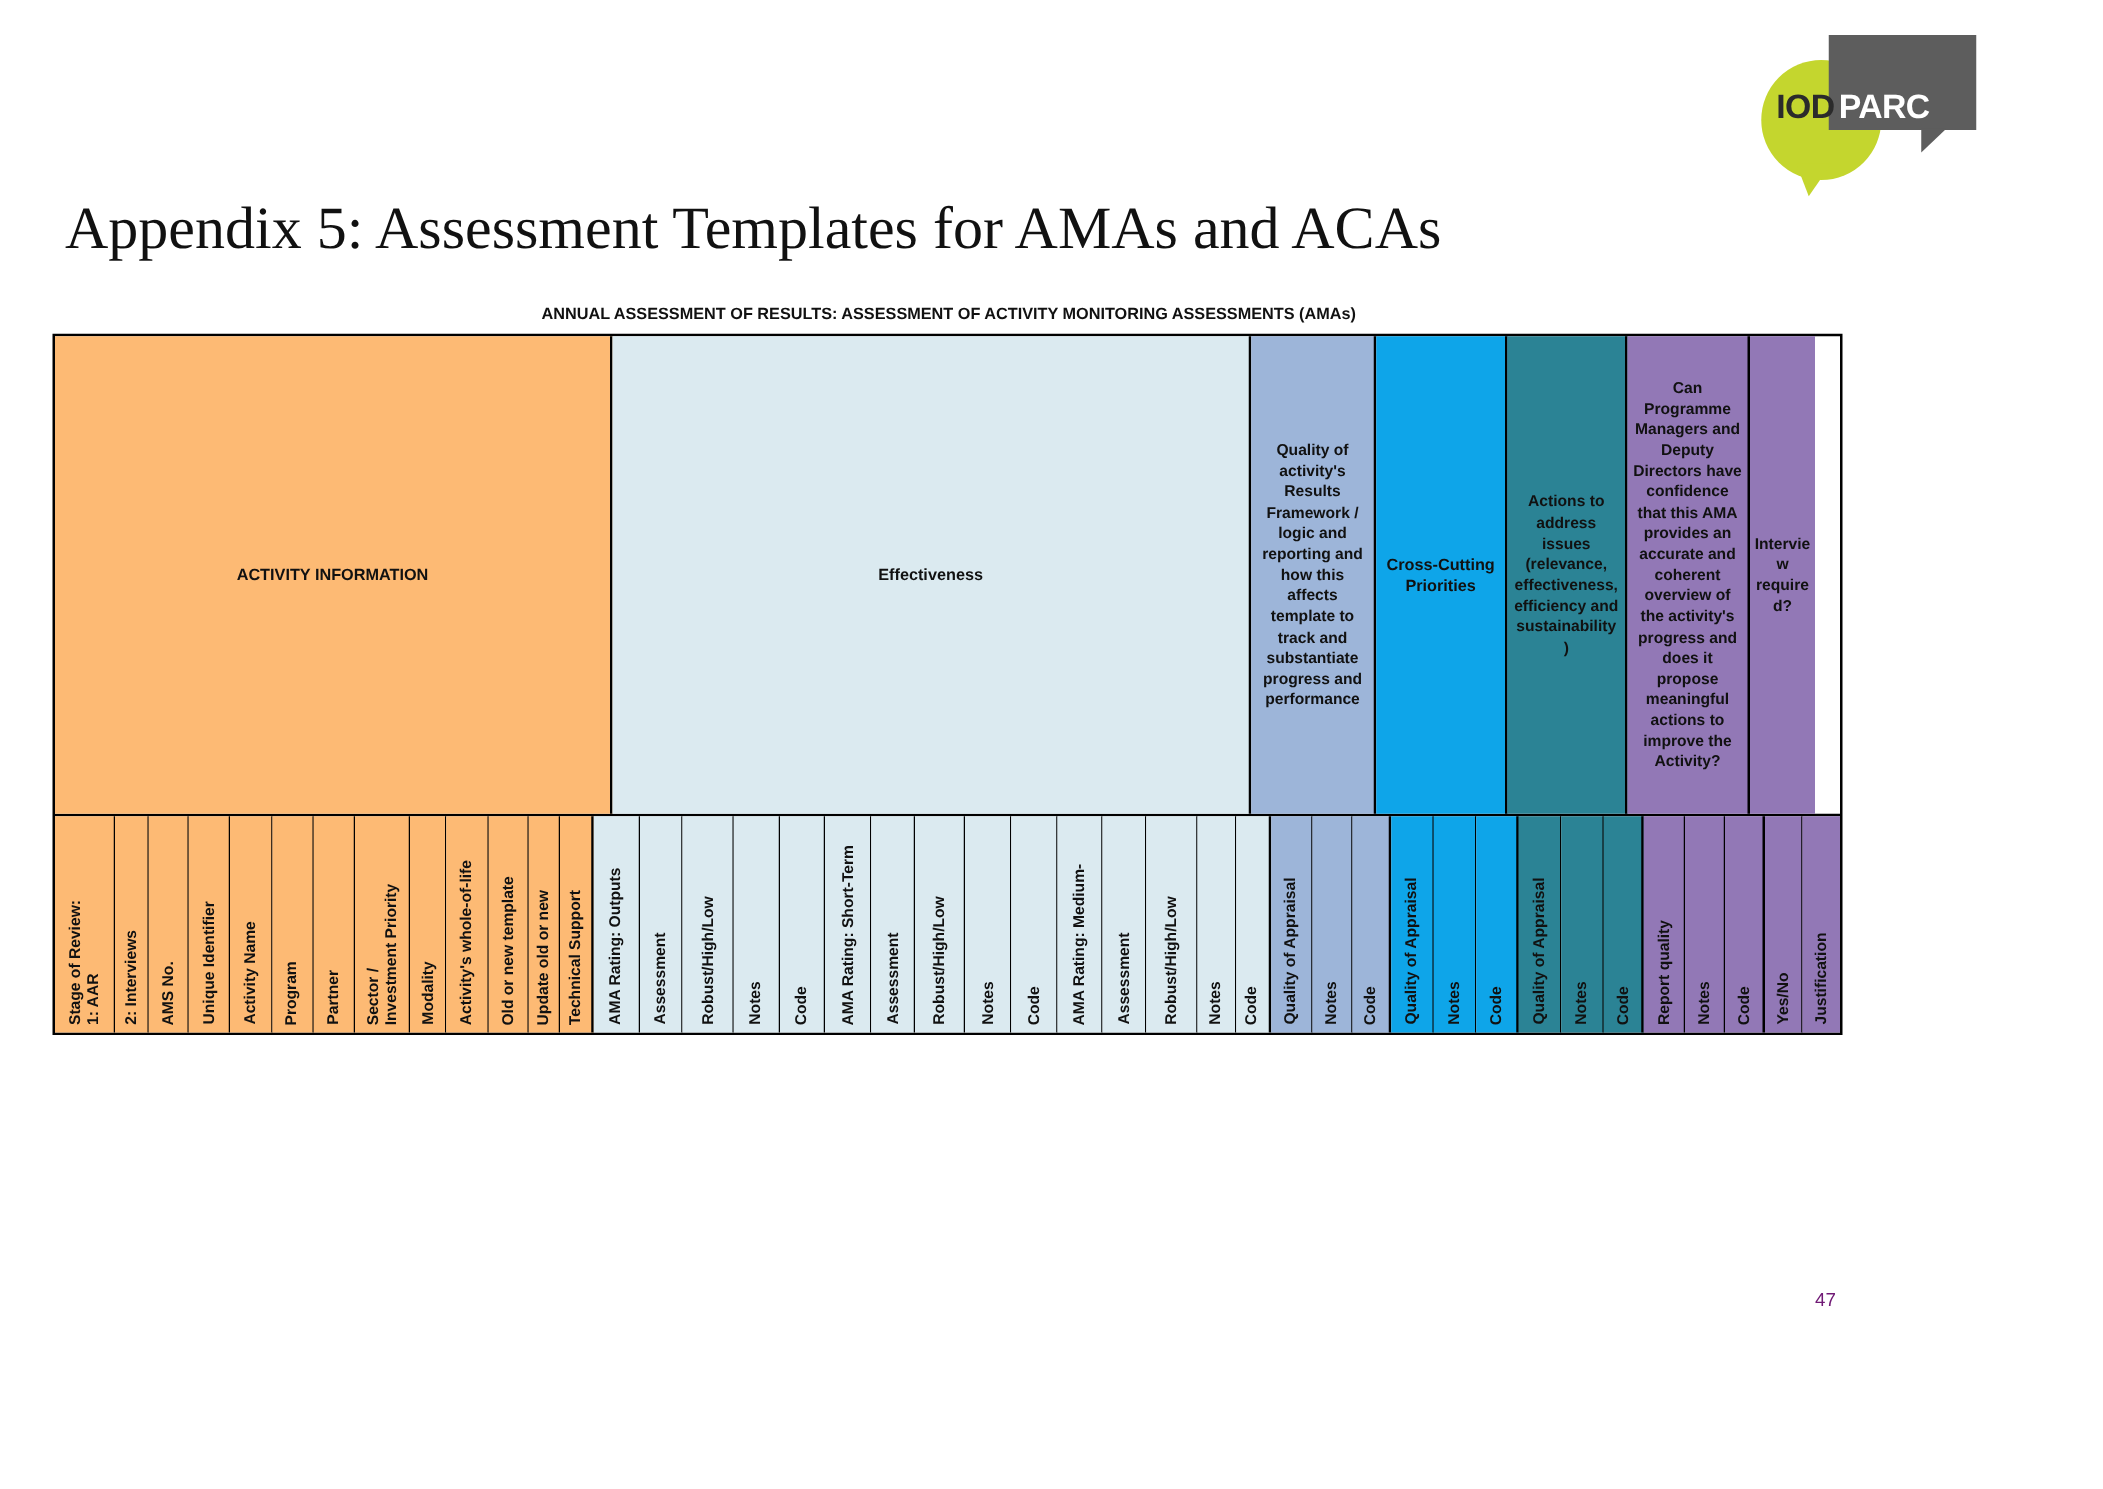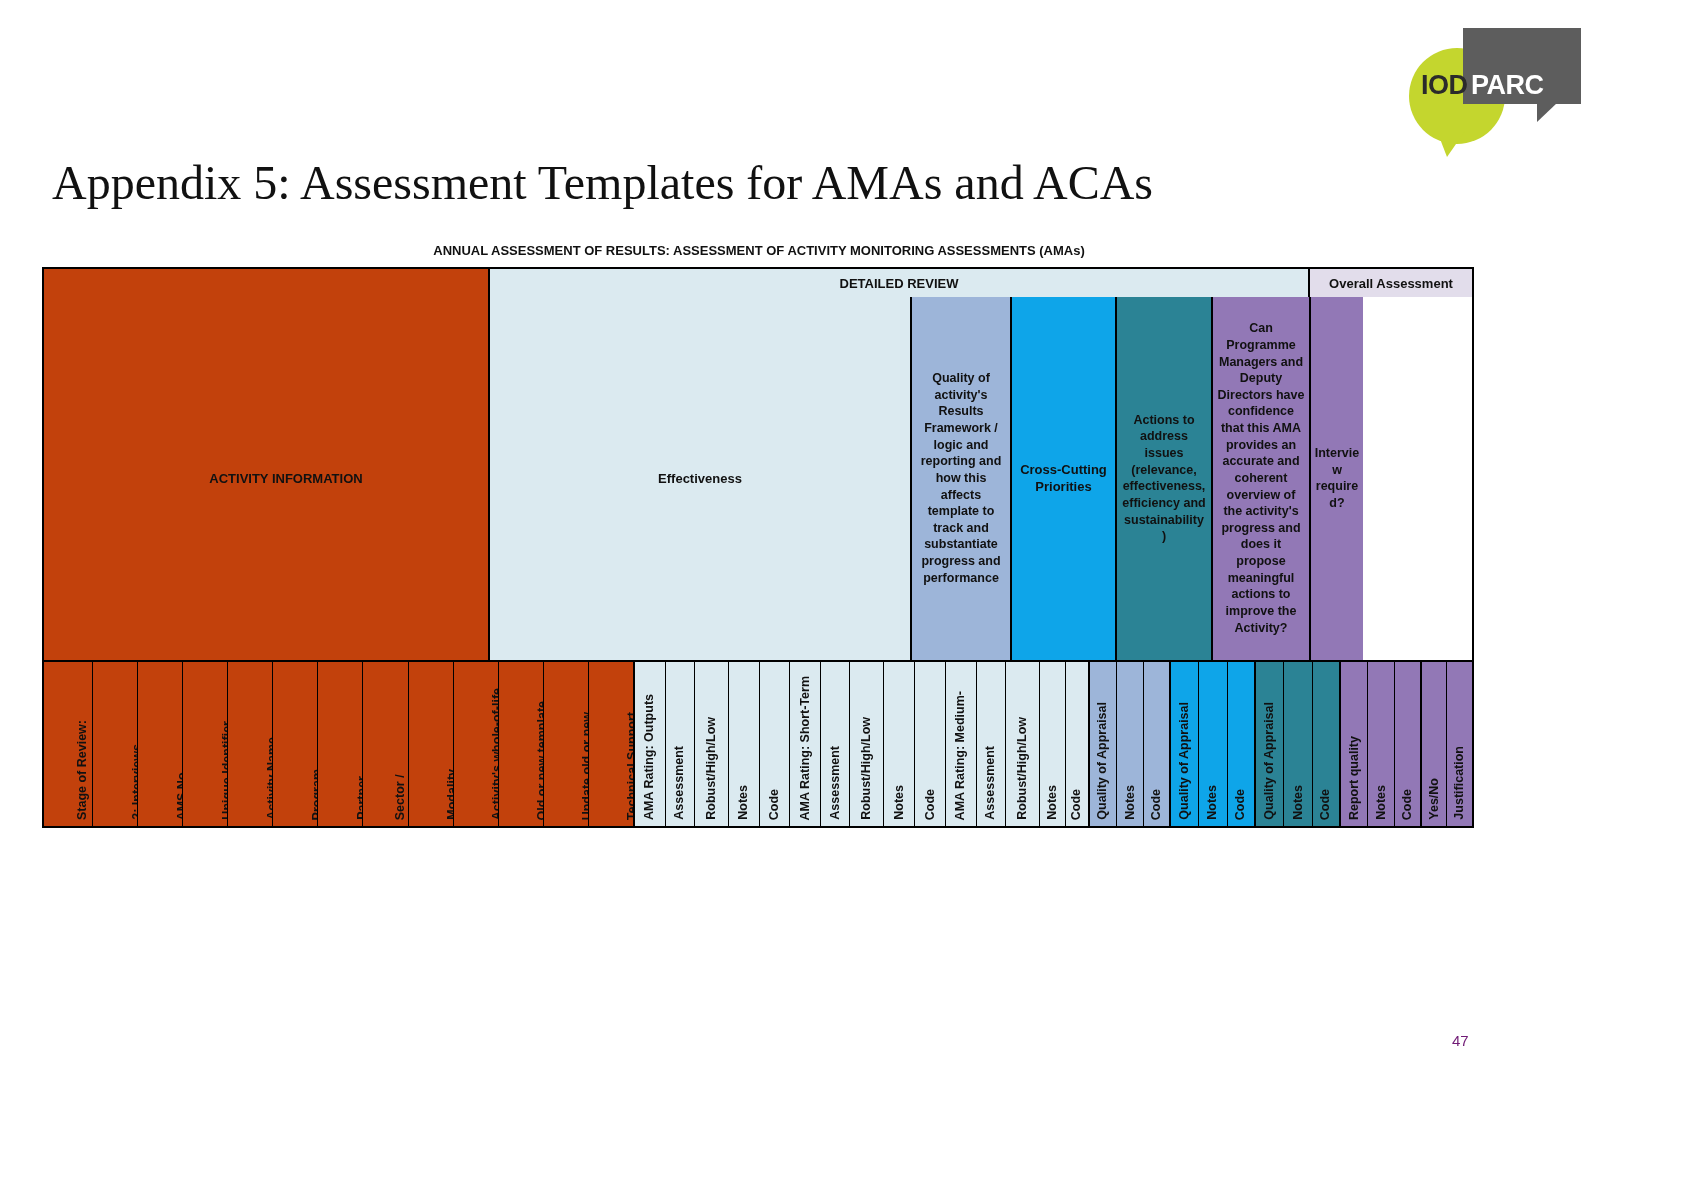"DETAILED REVIEW" div.band-row { html: <div> <div></div> <div>DETAILED REVIEW</div> <div>Overall Assessment</div> </div> -> none }
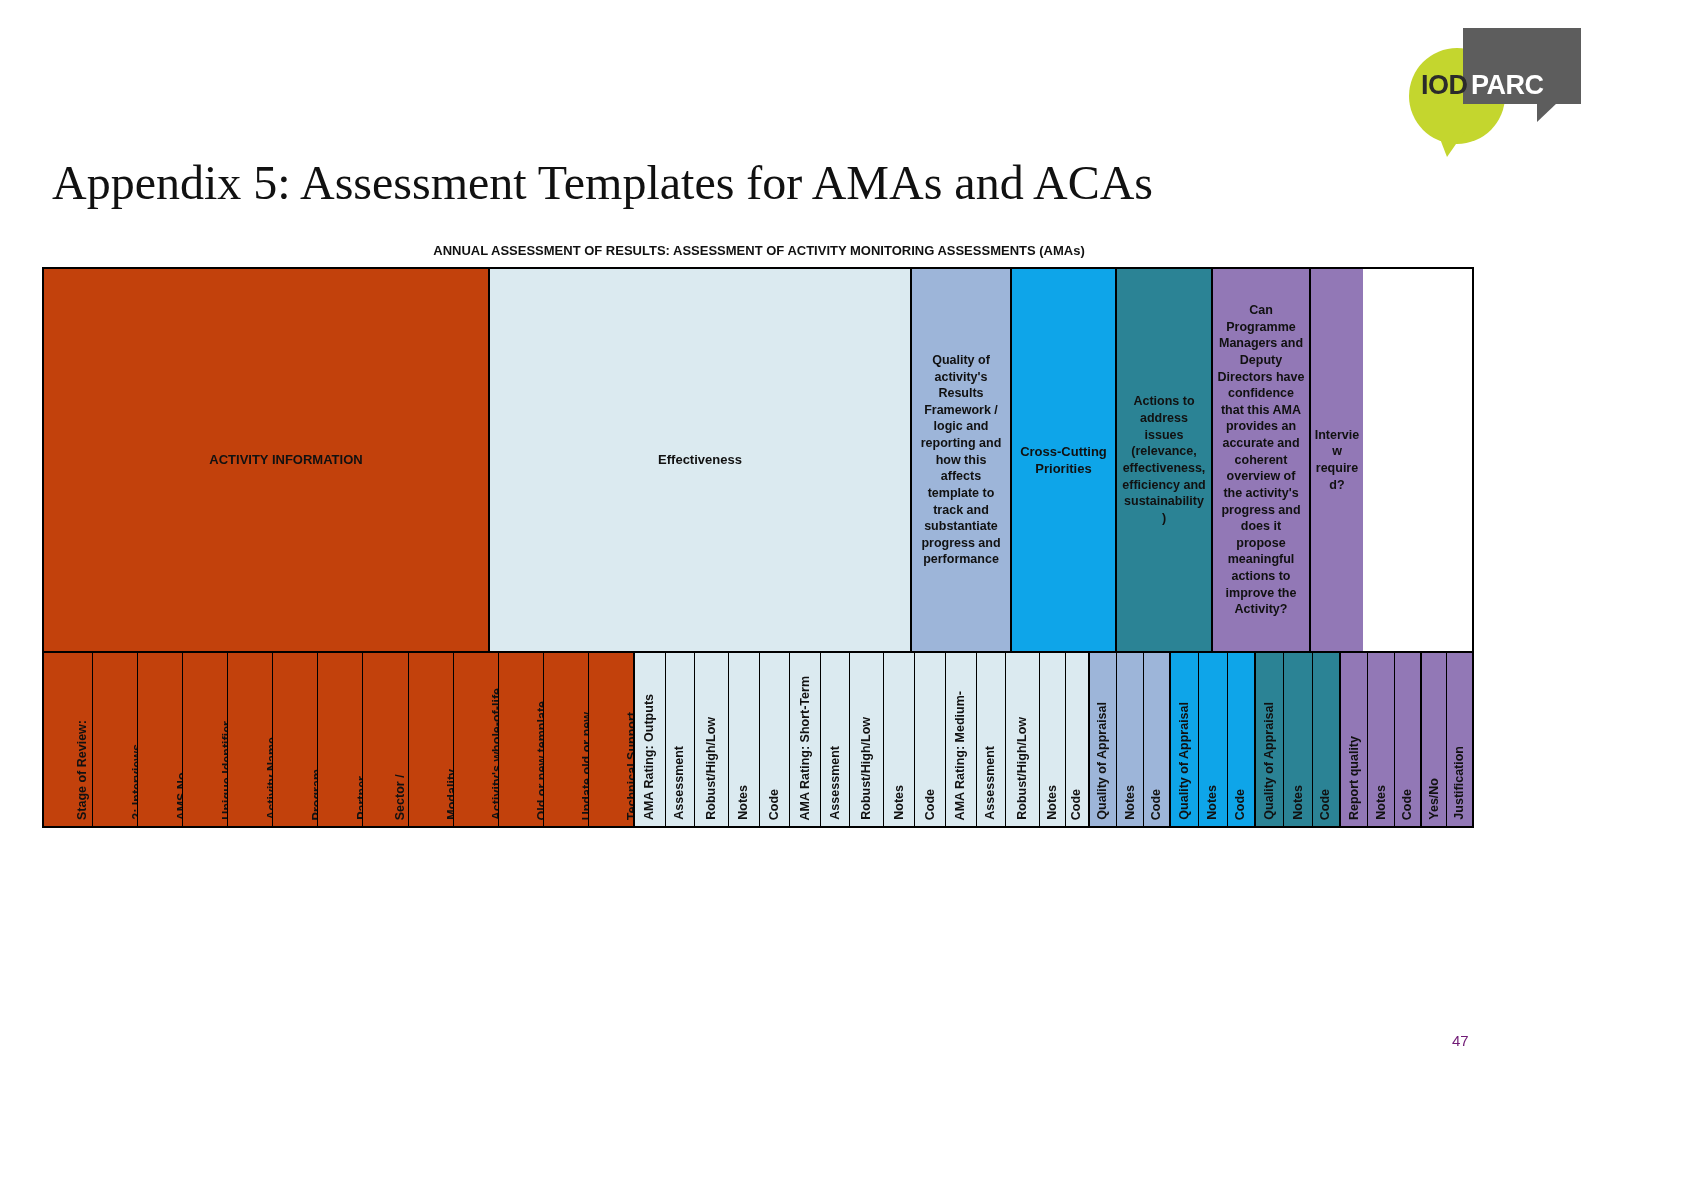"ACTIVITY INFORMATION" .c-pink { background: #c2410c -> #fdba74; padding-left: 44px -> none }
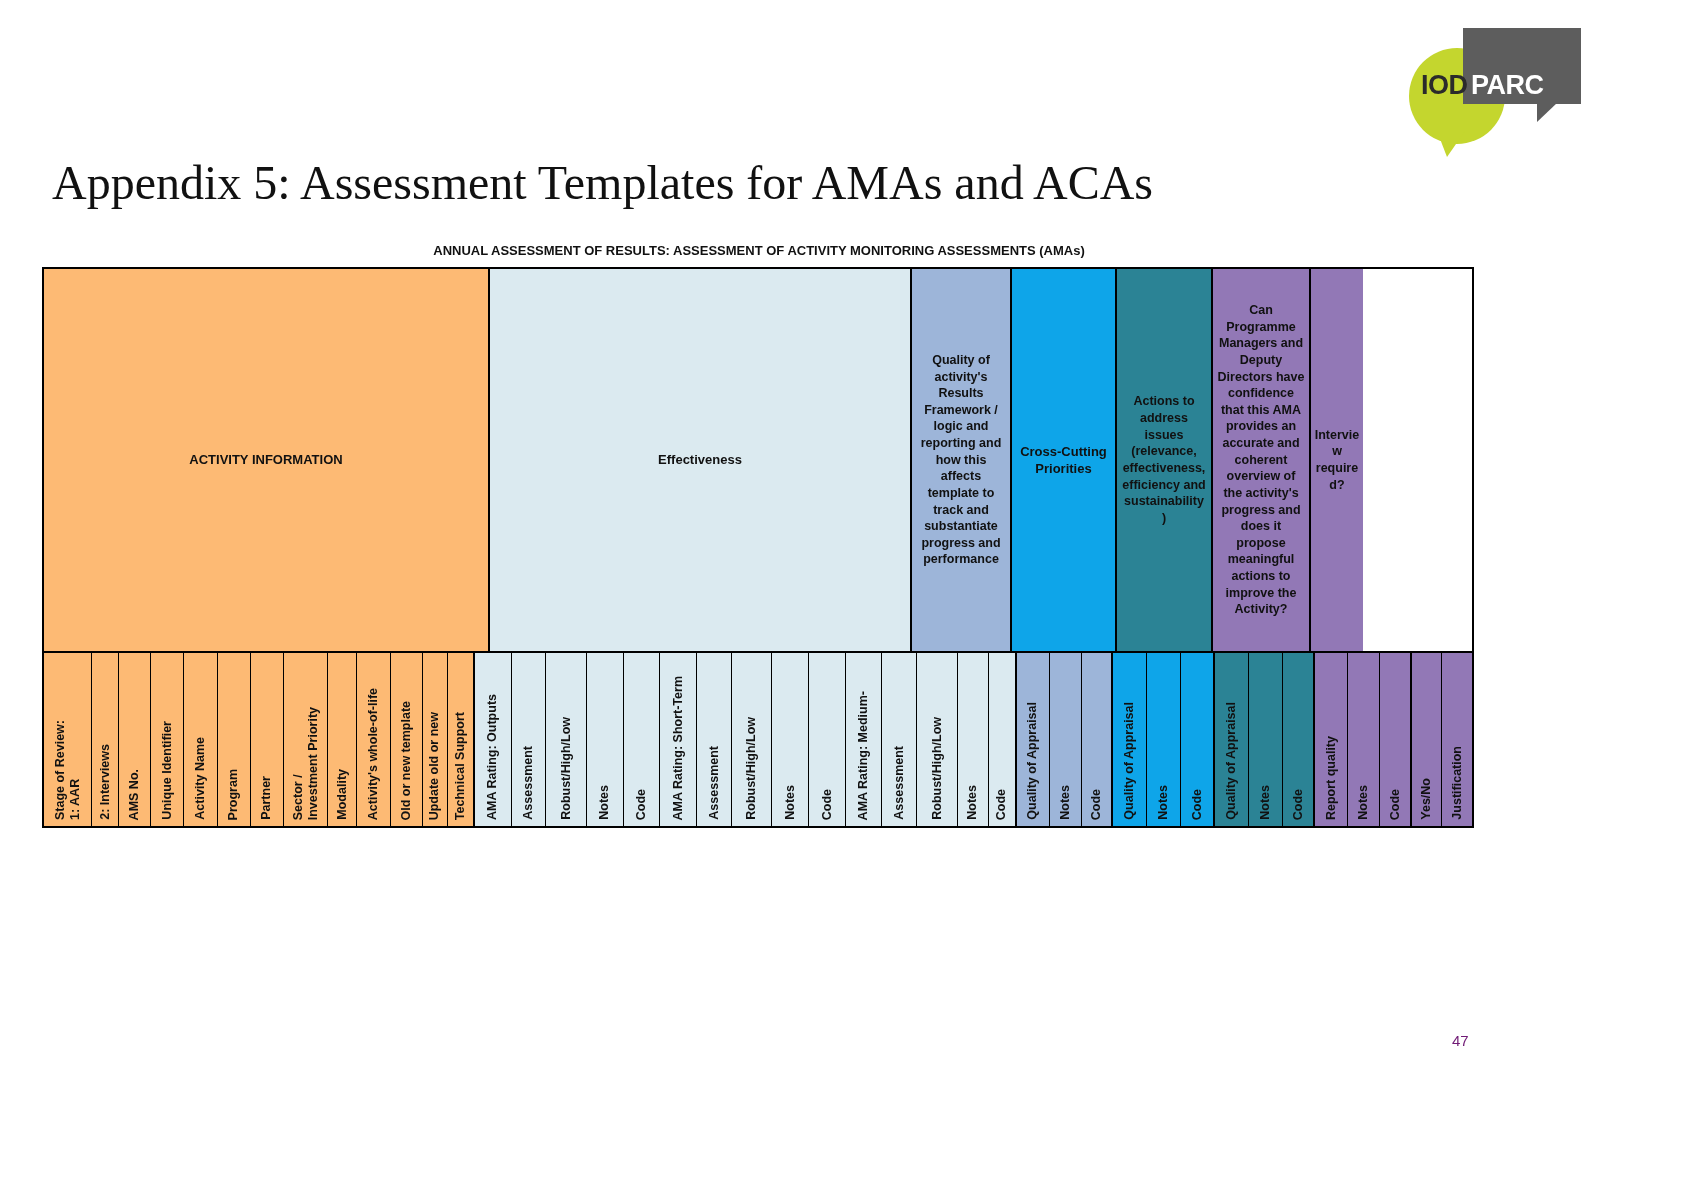"Effectiveness" div.cell { width: 422px -> 511px }
